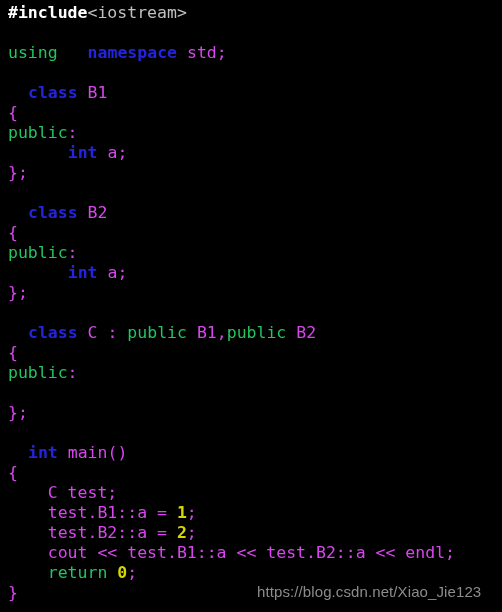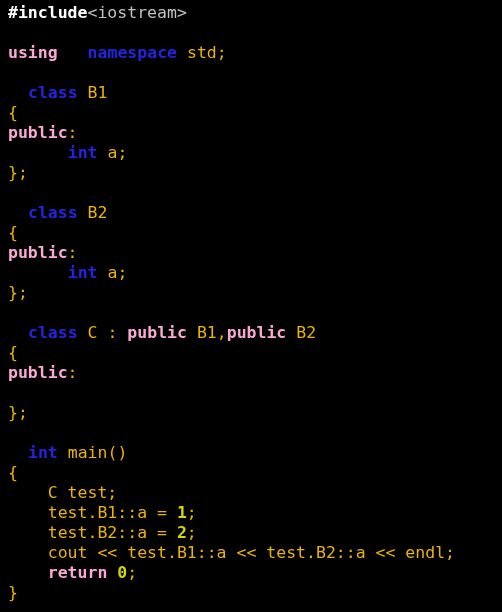"using" .t-kw2 { color: #f9a8d4 -> #22c55e; font-weight: bold -> normal }
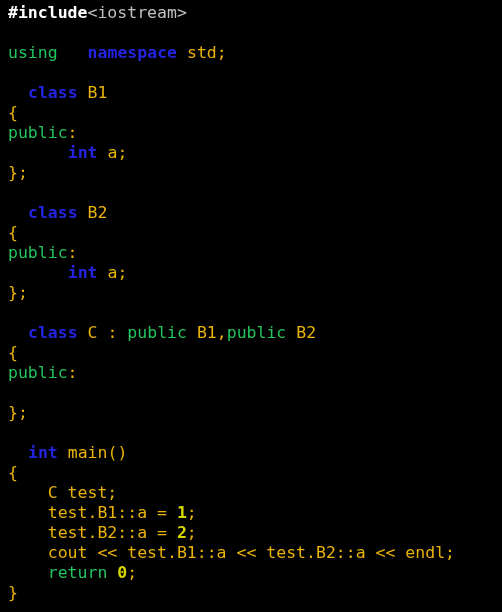"std;" .t-id { color: #eab308 -> #d946ef }
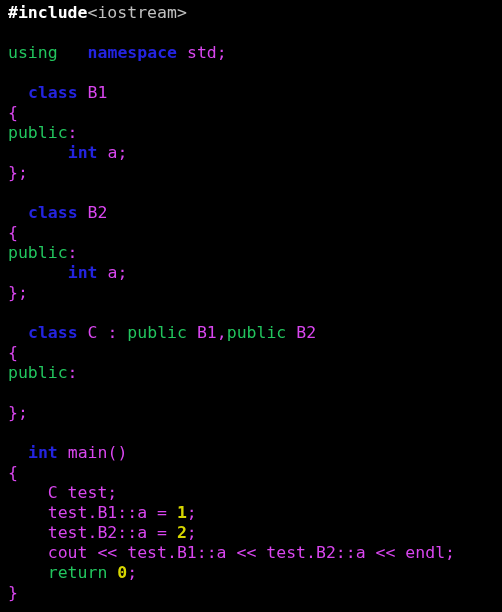"https://blog.csdn.net/Xiao_Jie123" div { html: none -> <div>https://blog.csdn.net/Xiao_Jie123</div> }
